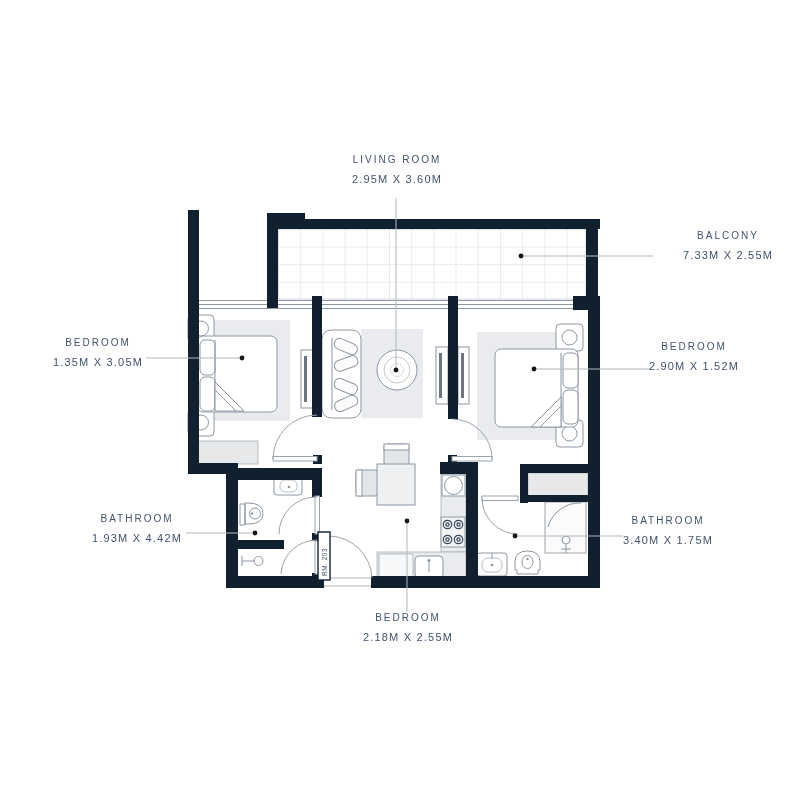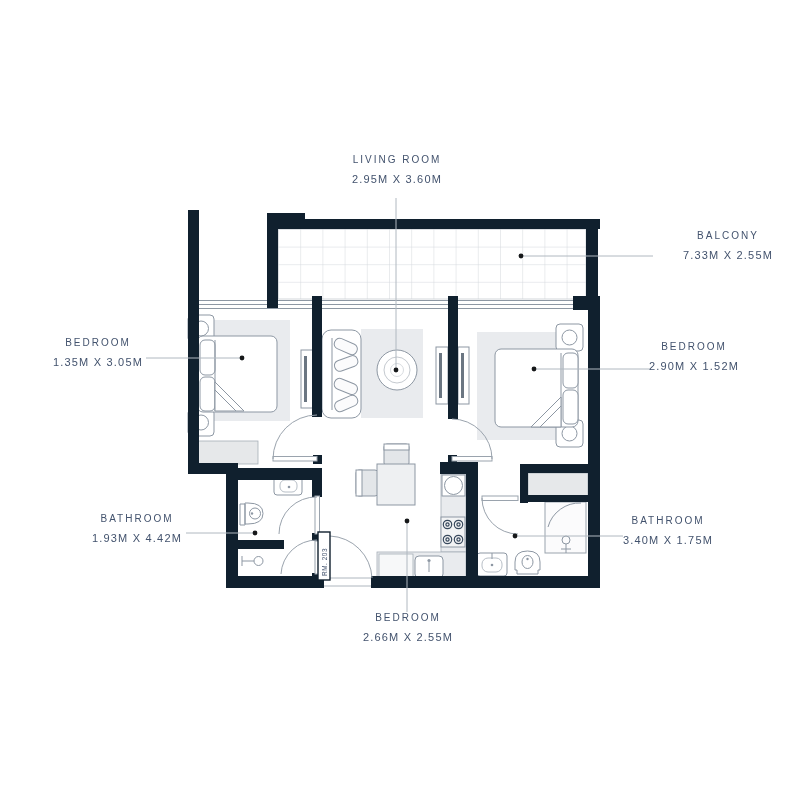"2.66M X 2.55M" div.room-dims { text: 2.66M -> 2.18M }
